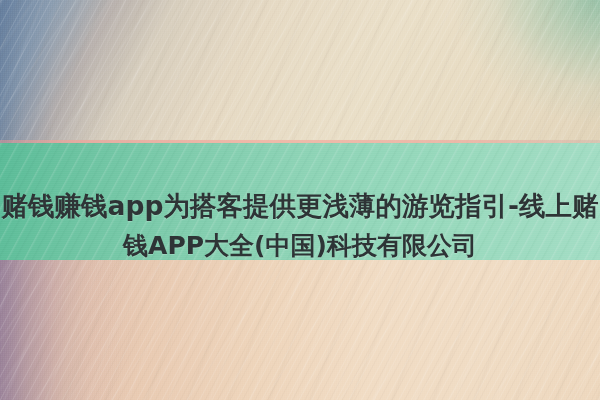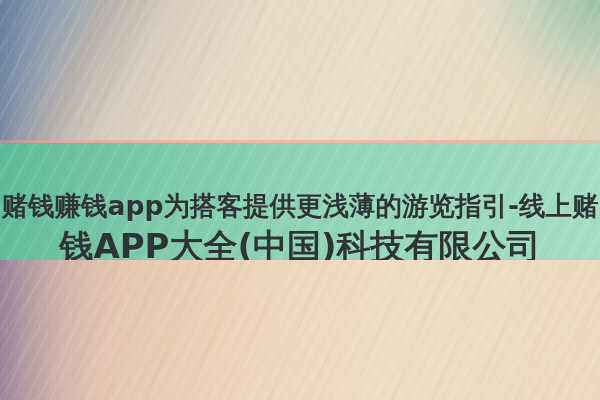"钱APP大全(中国)科技有限公司" #headline-line-2 { font-size: 34px -> 25px }
